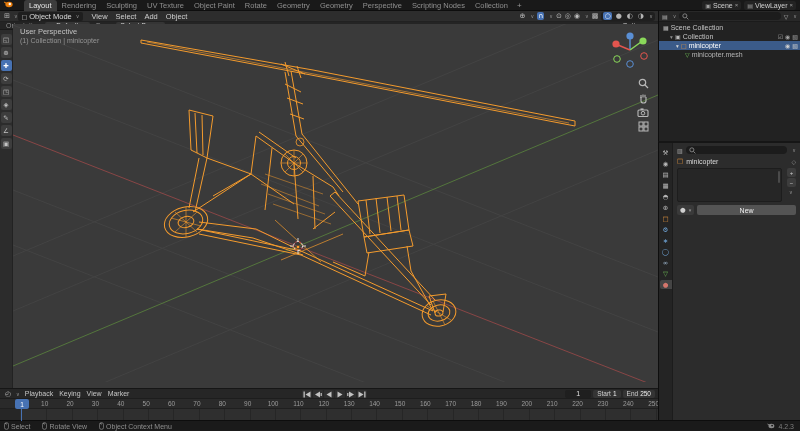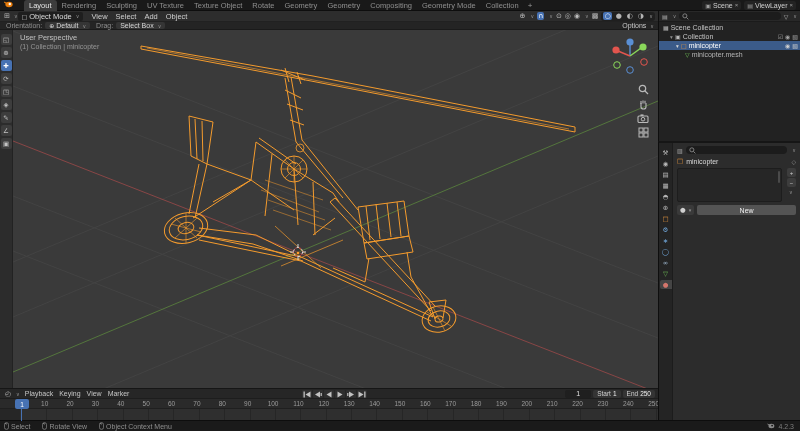"Texture Object" span.ws-tab { text: Texture Object -> Object Paint }
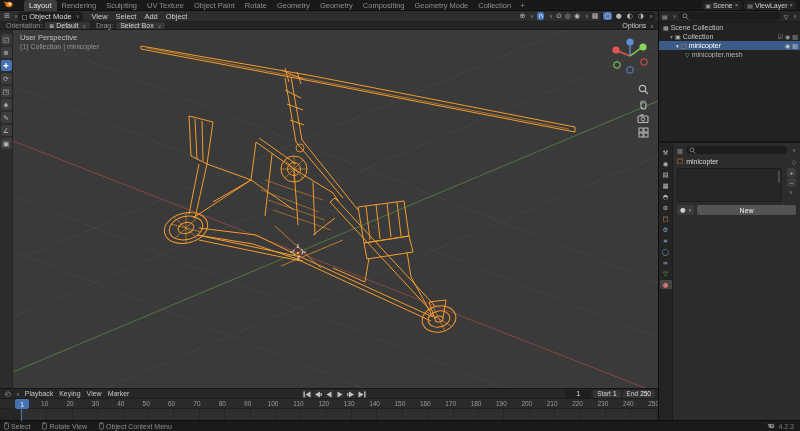"Compositing" span.ws-tab { text: Compositing -> Perspective }
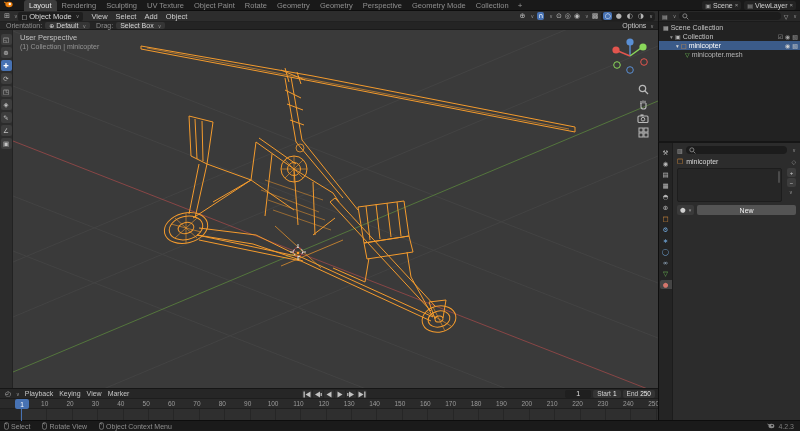"Geometry Mode" span.ws-tab { text: Geometry Mode -> Scripting Nodes }
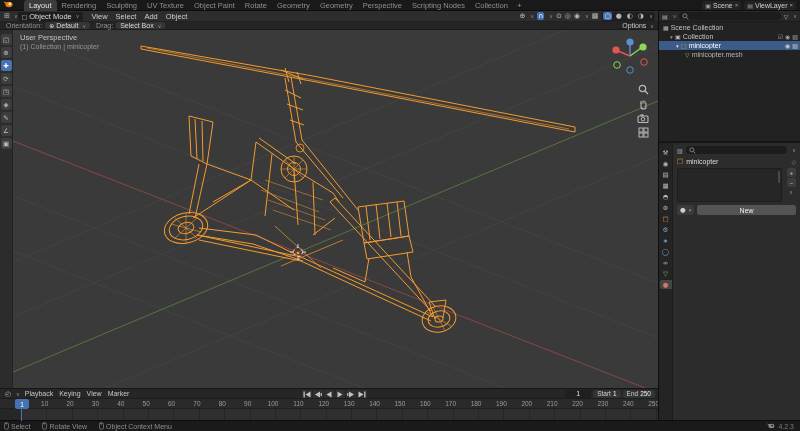"User Perspective" #viewport { top: 30px -> 24px }
